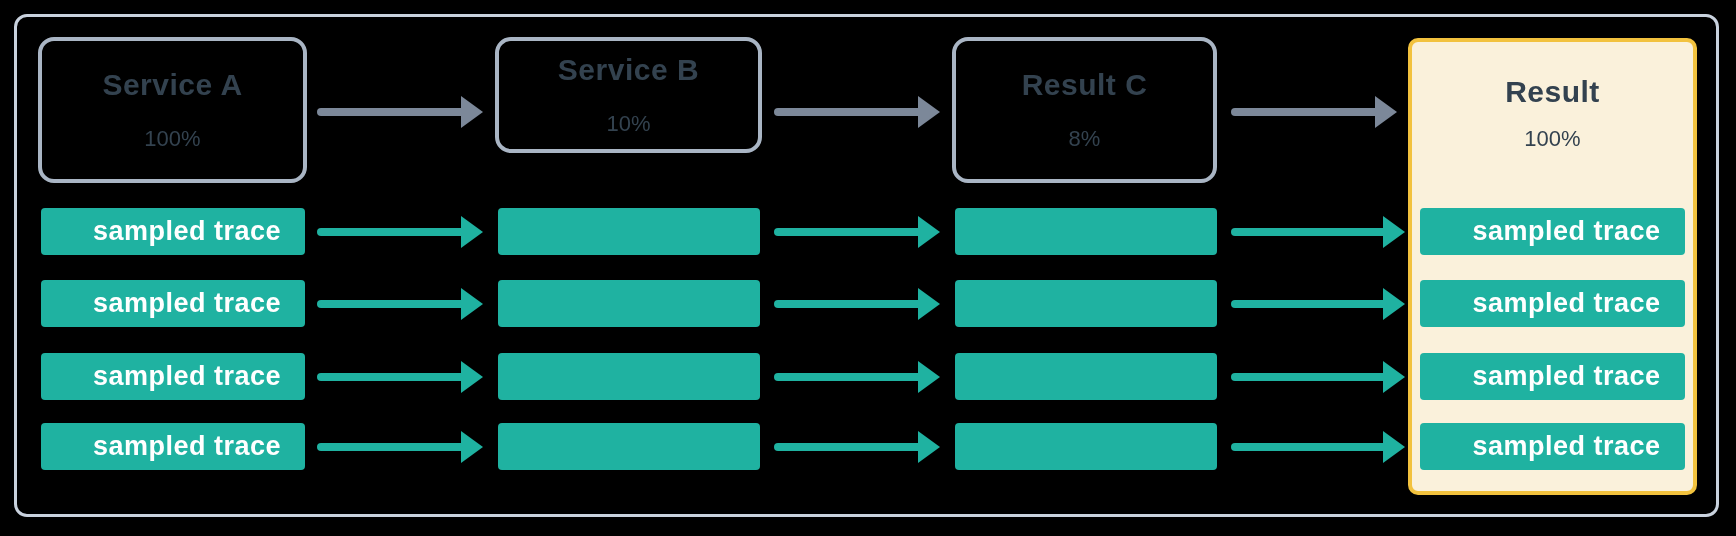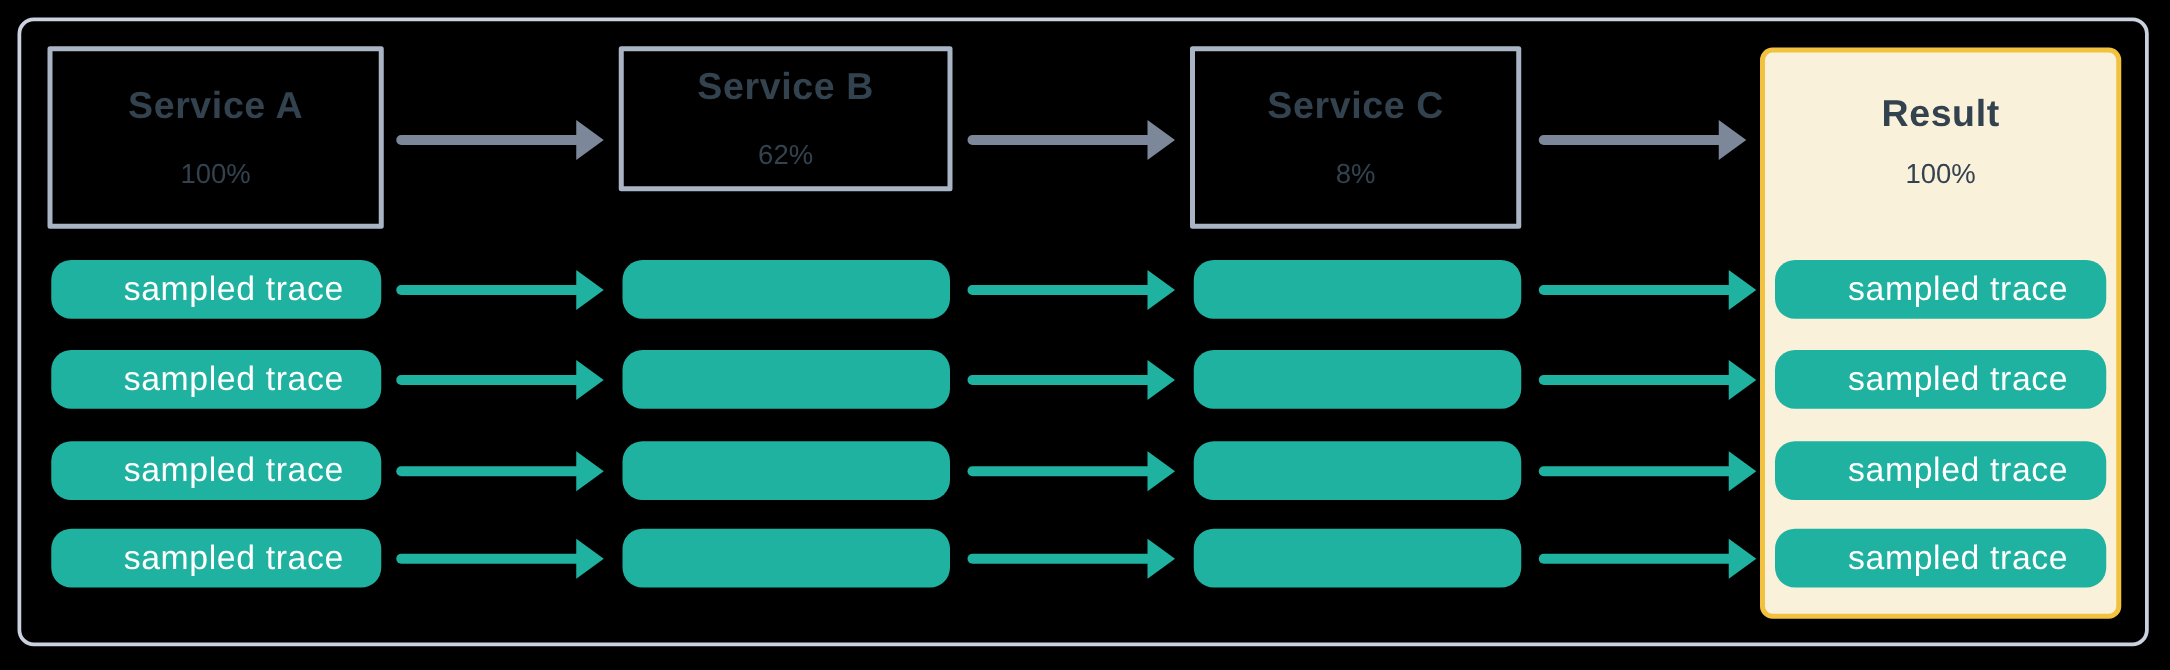"Service A" .node { border-radius: 2px -> 16px }
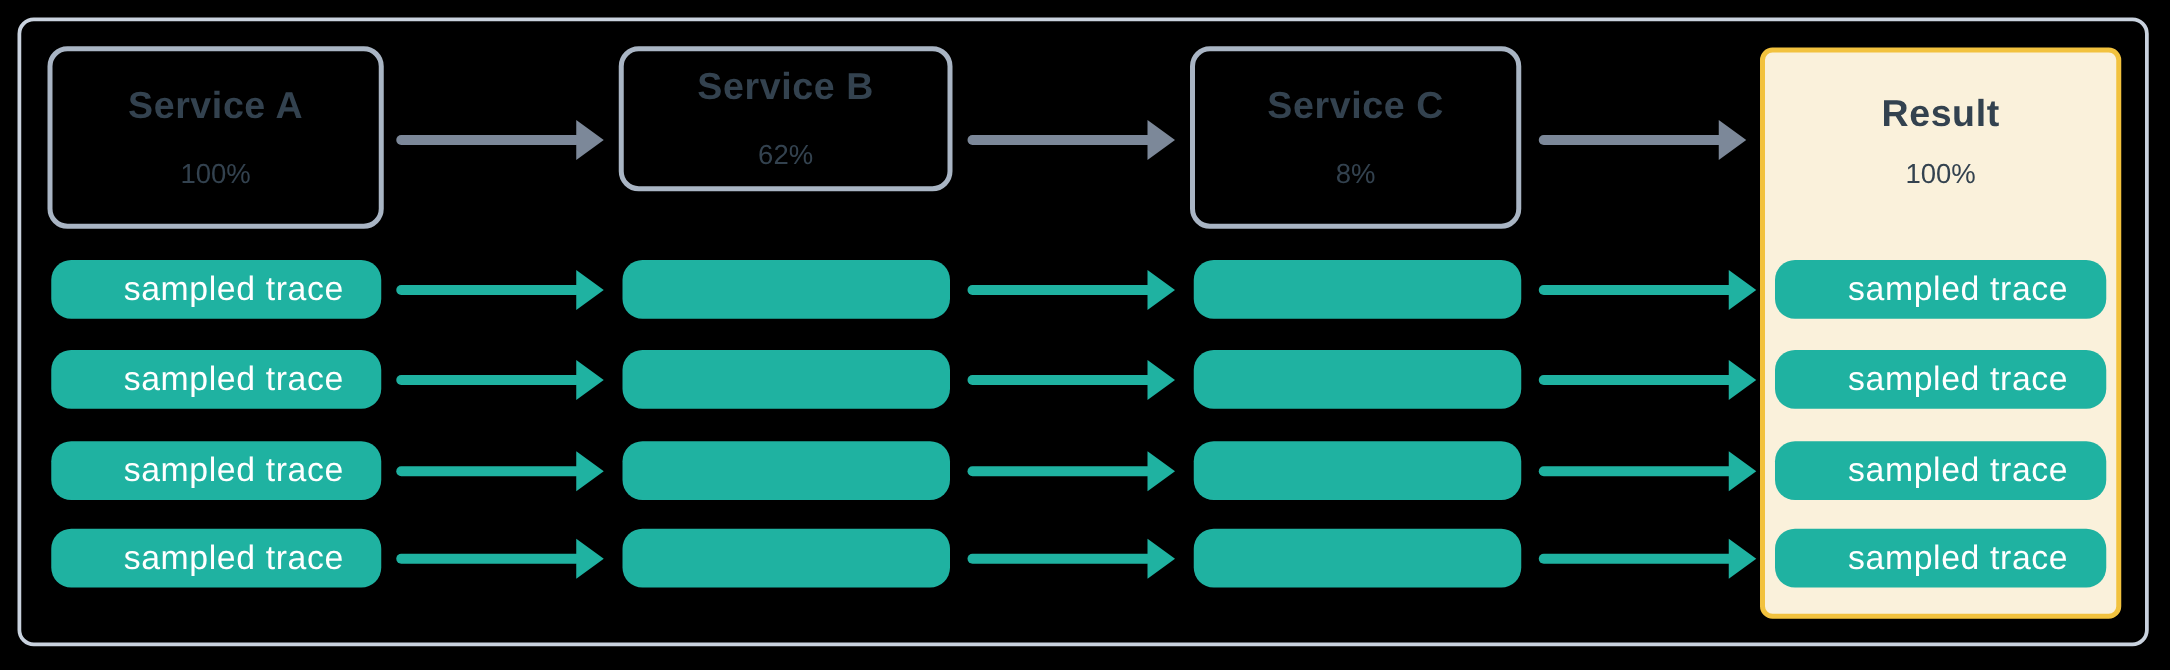"Service C" div.node-title { text: Service -> Result }
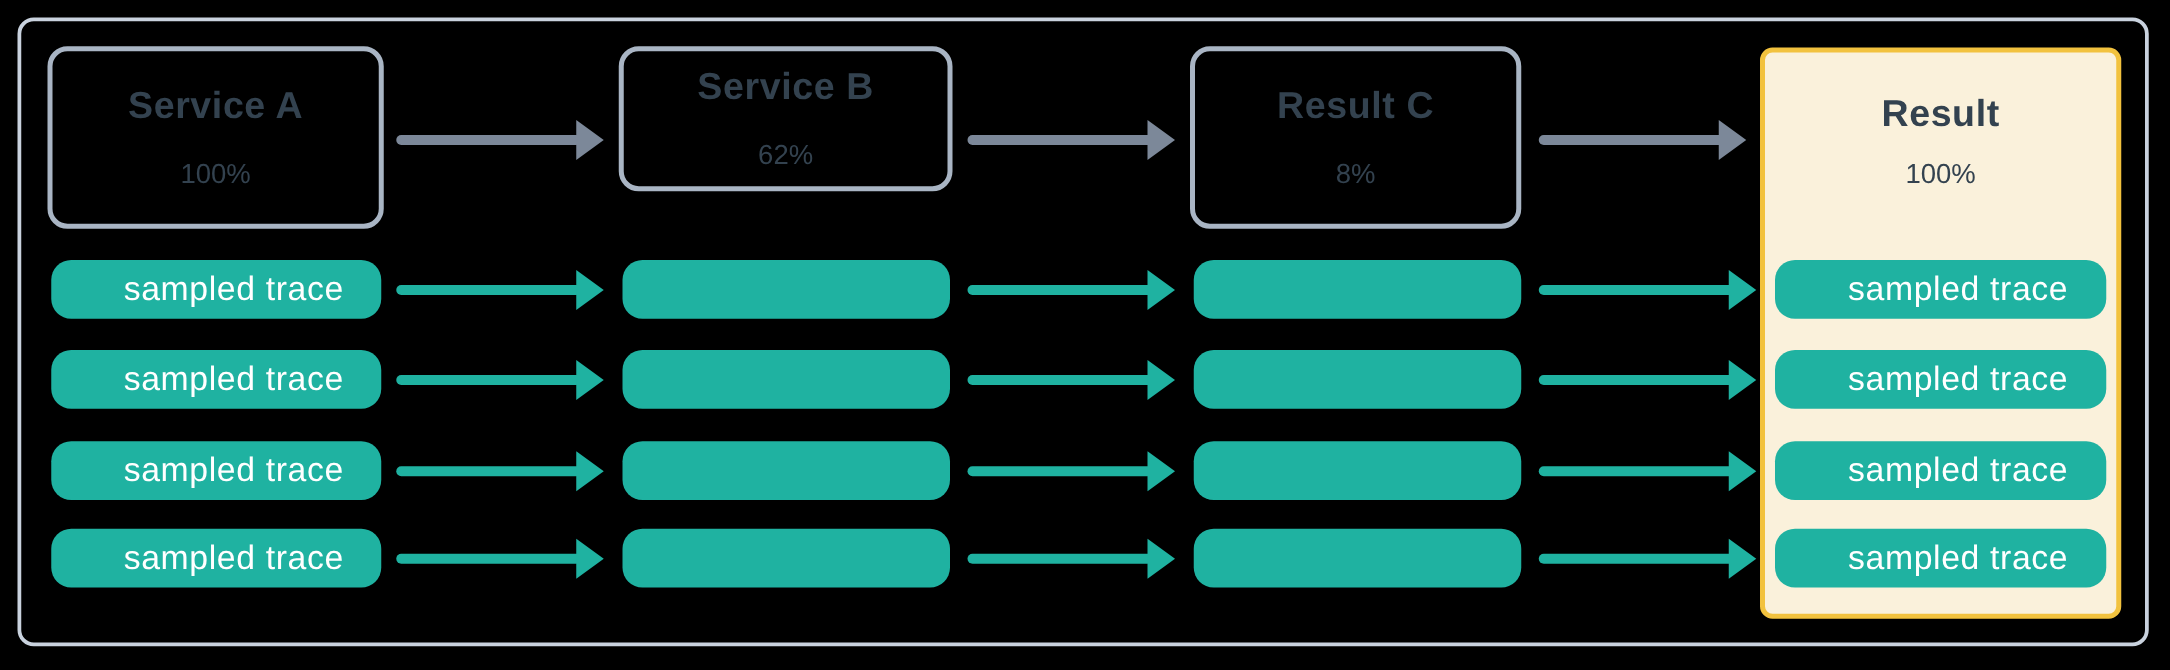"62%" div.node-rate { text: 62% -> 10% }
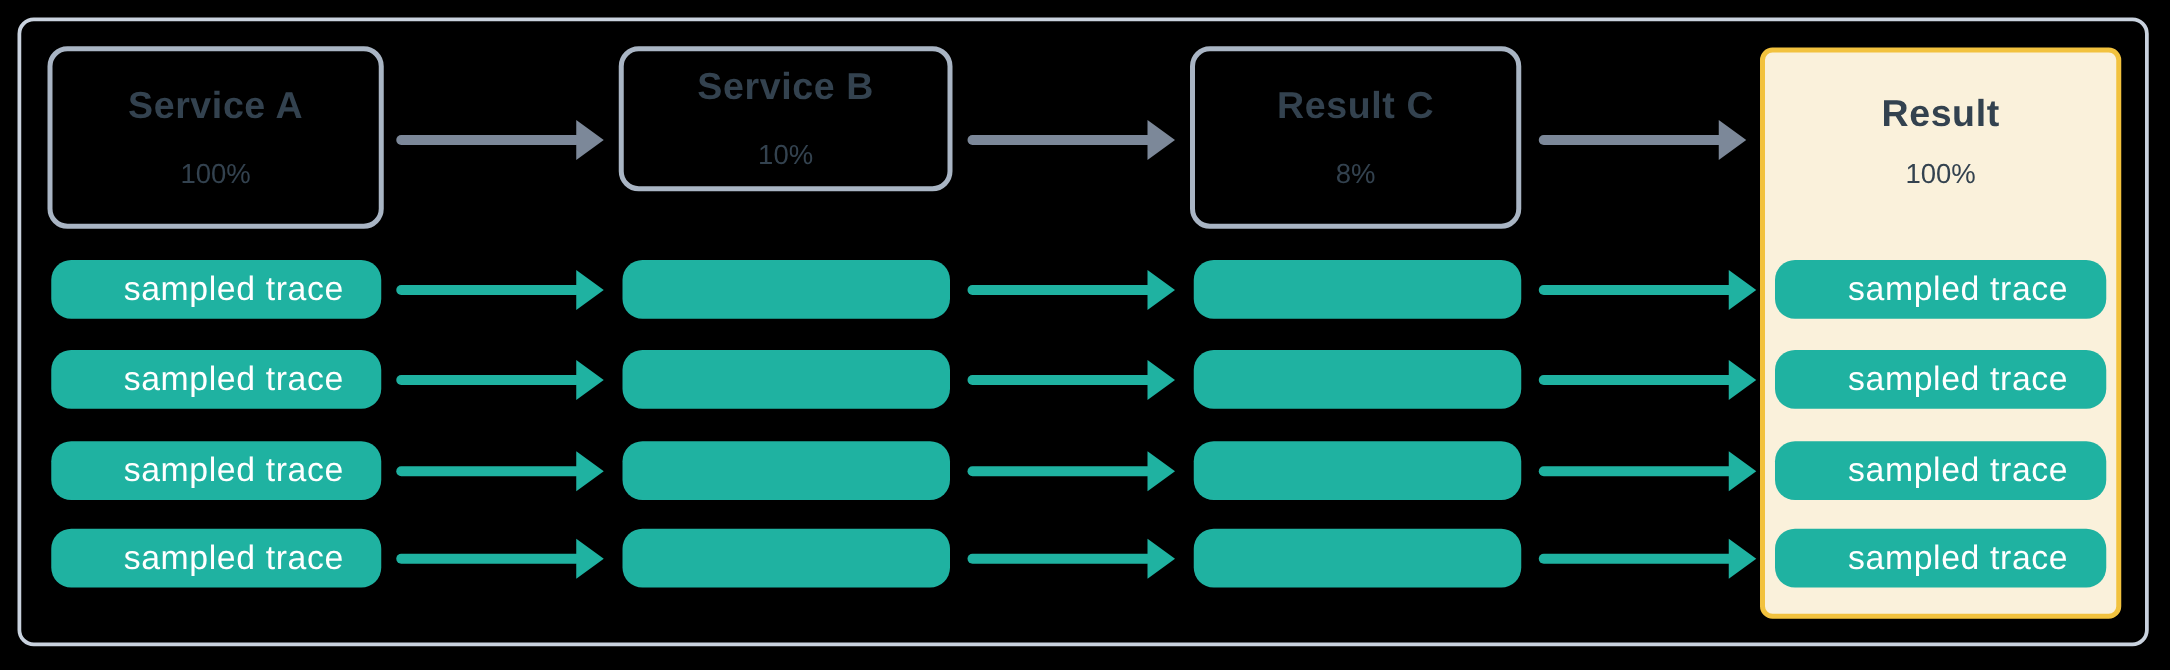"sampled trace" .bar { border-radius: 16px -> 4px; font-weight: 400 -> 700 }
